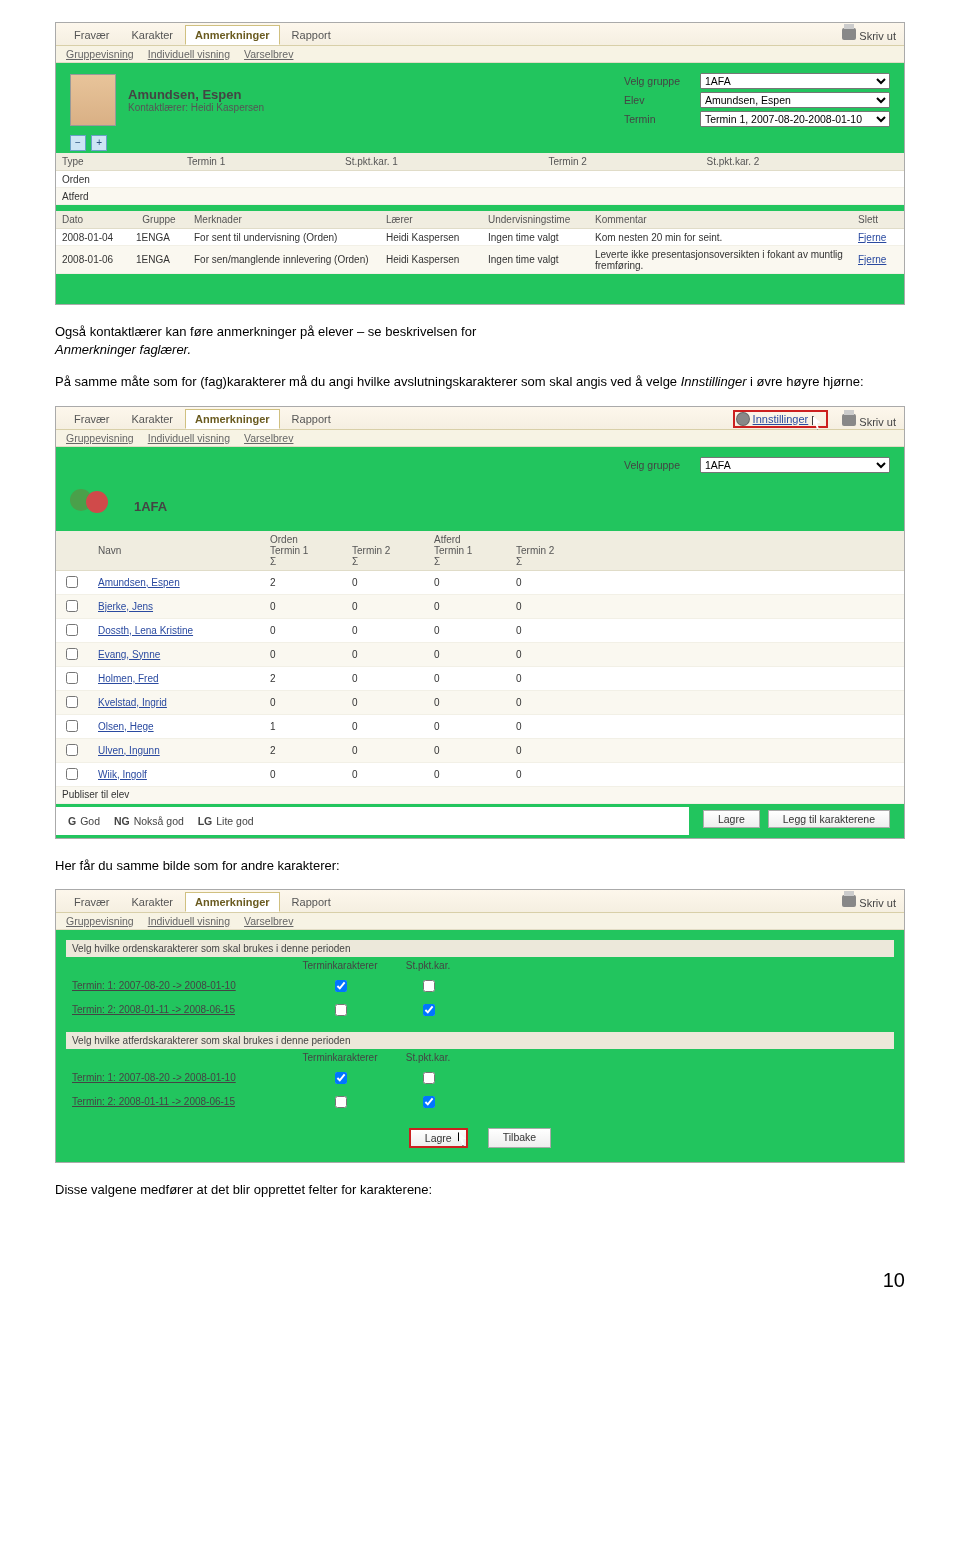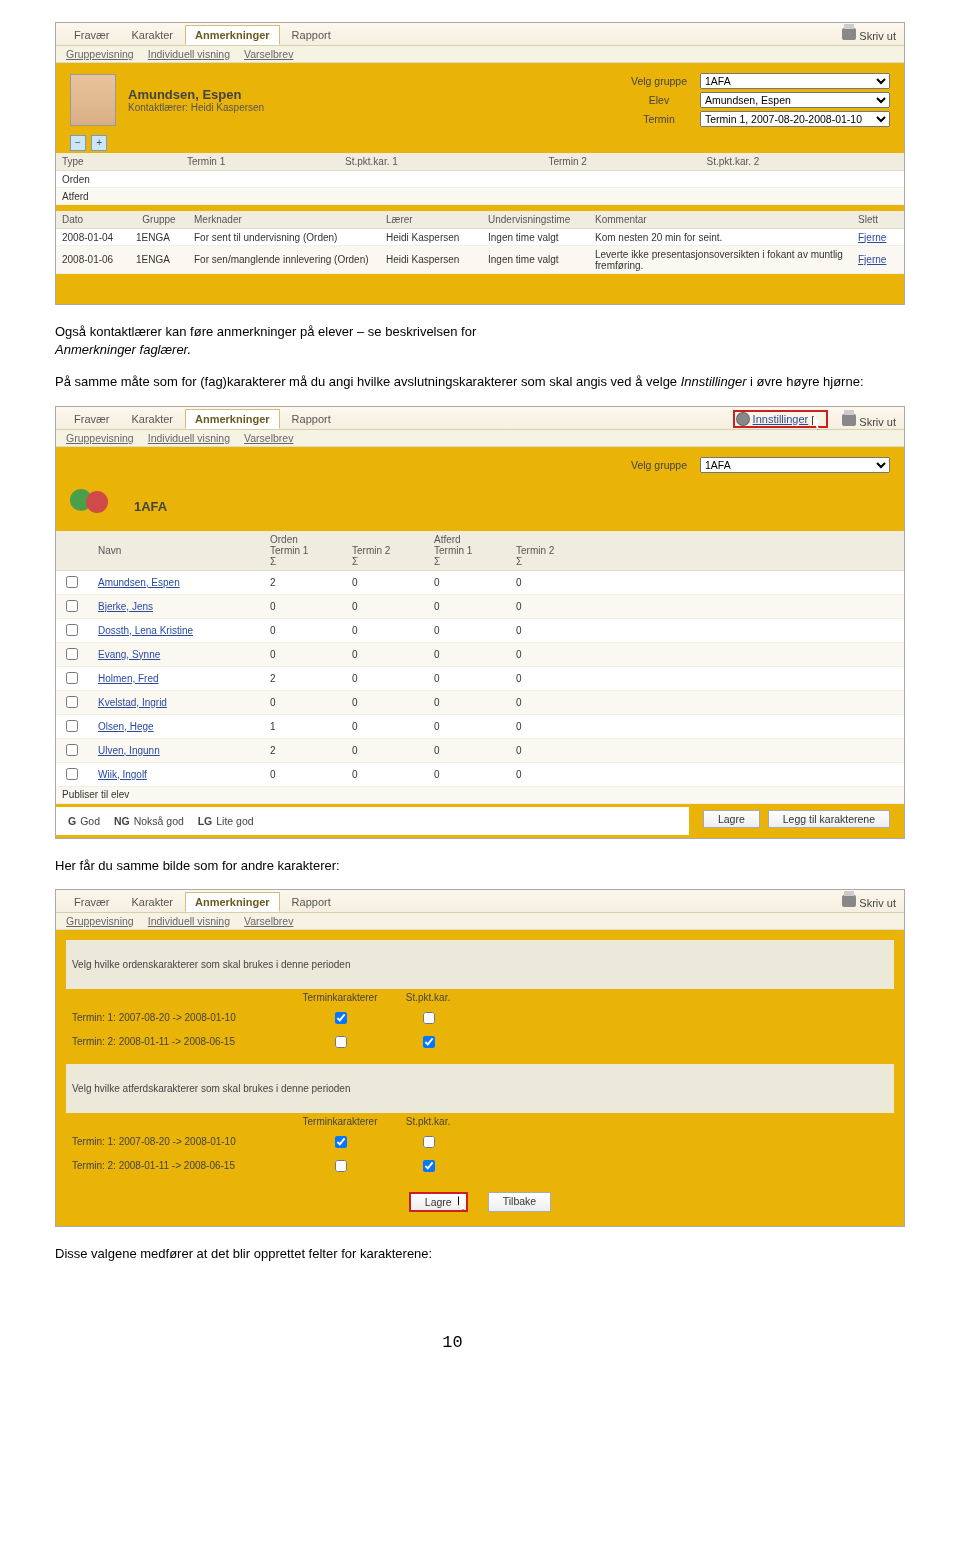"Fravær" .shot { background: #eab308 -> #22c55e }
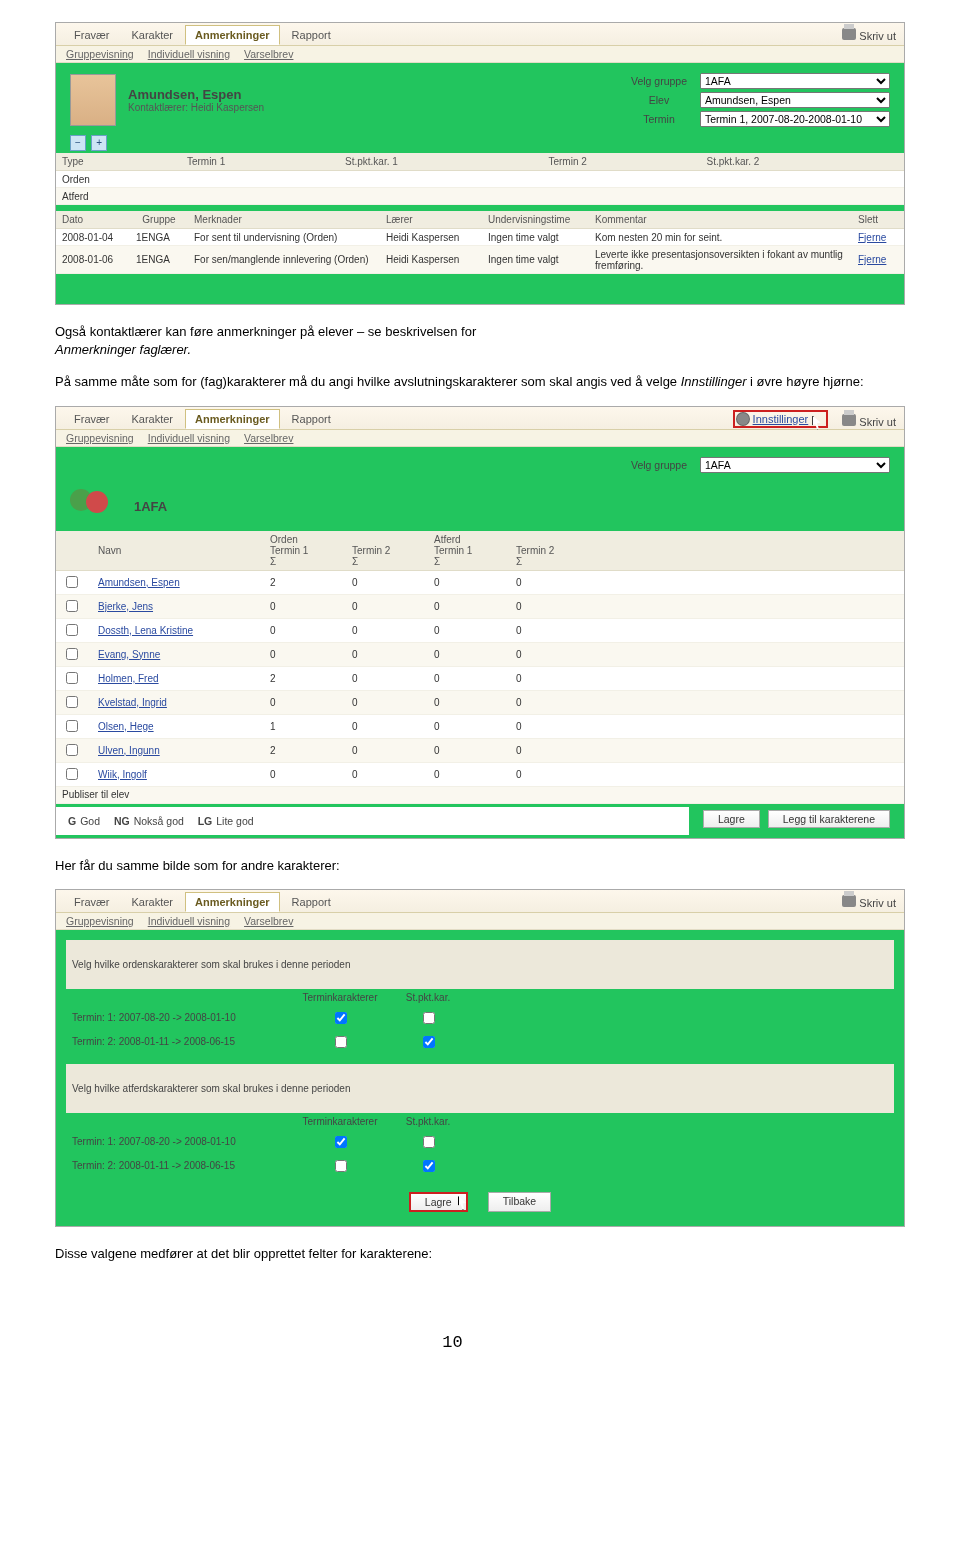"Velg gruppe" .filters label { text-align: center -> left }
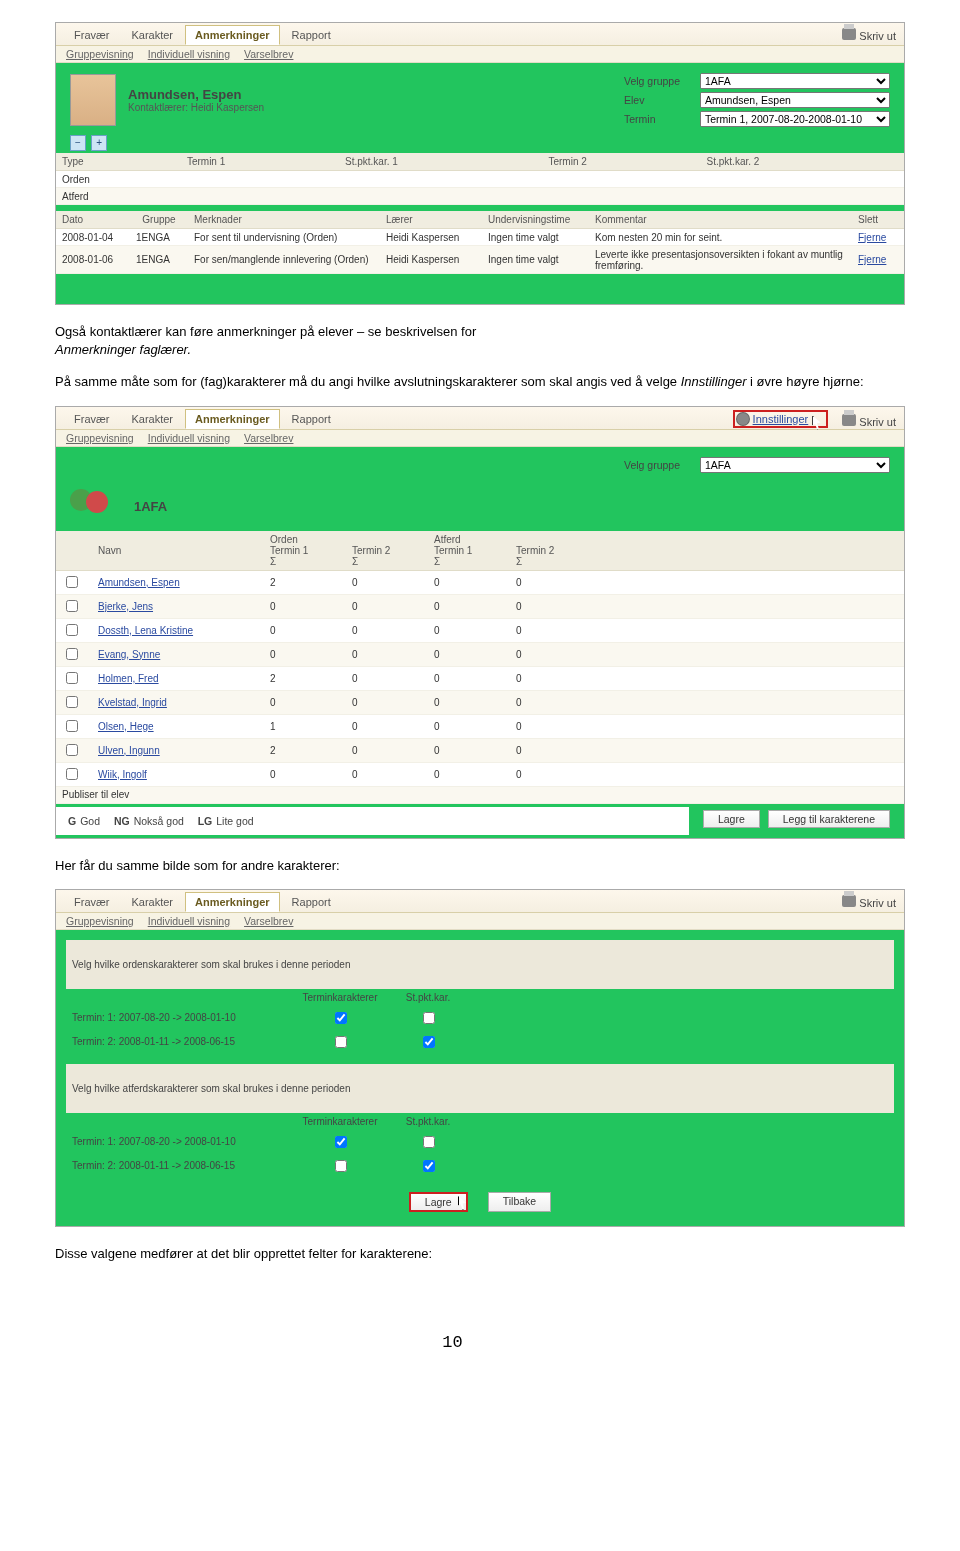"Velg hvilke ordenskarakterer som skal" .setbox .shade { padding: 19px 6px -> 3px 6px }
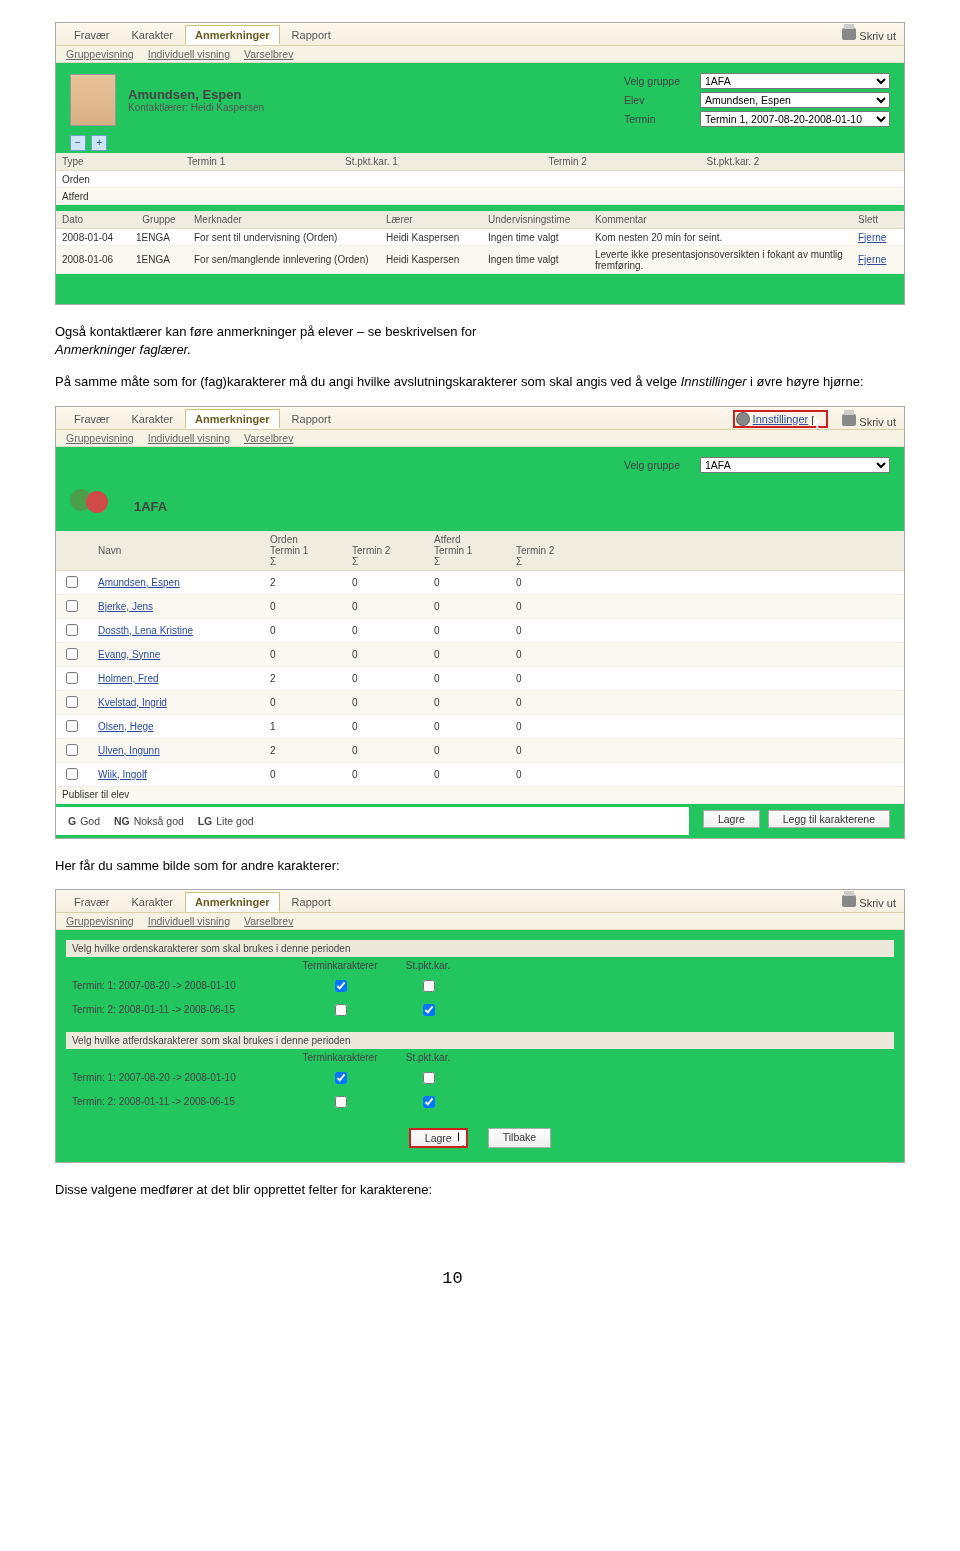"Termin: 1: 2007-08-20 -> 2008-01-10" .setrow .c1 { text-decoration: none -> underline }
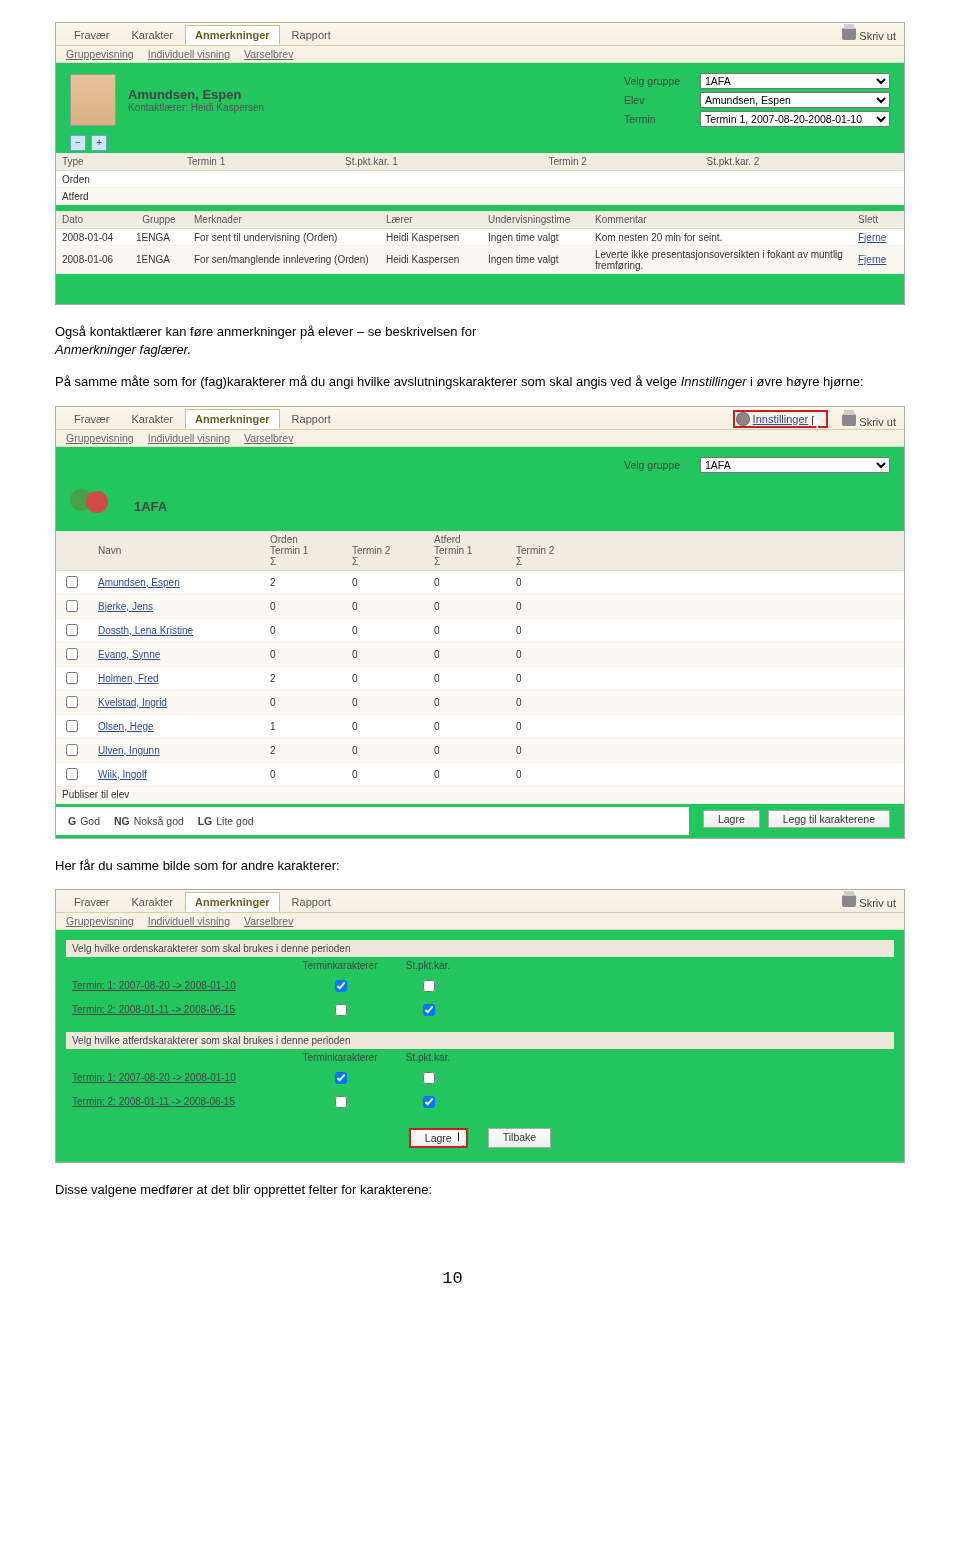"10" .pagenum { font-family: Liberation Mono, monospace -> none; font-size: 17px -> 20px; text-align: center -> right }
